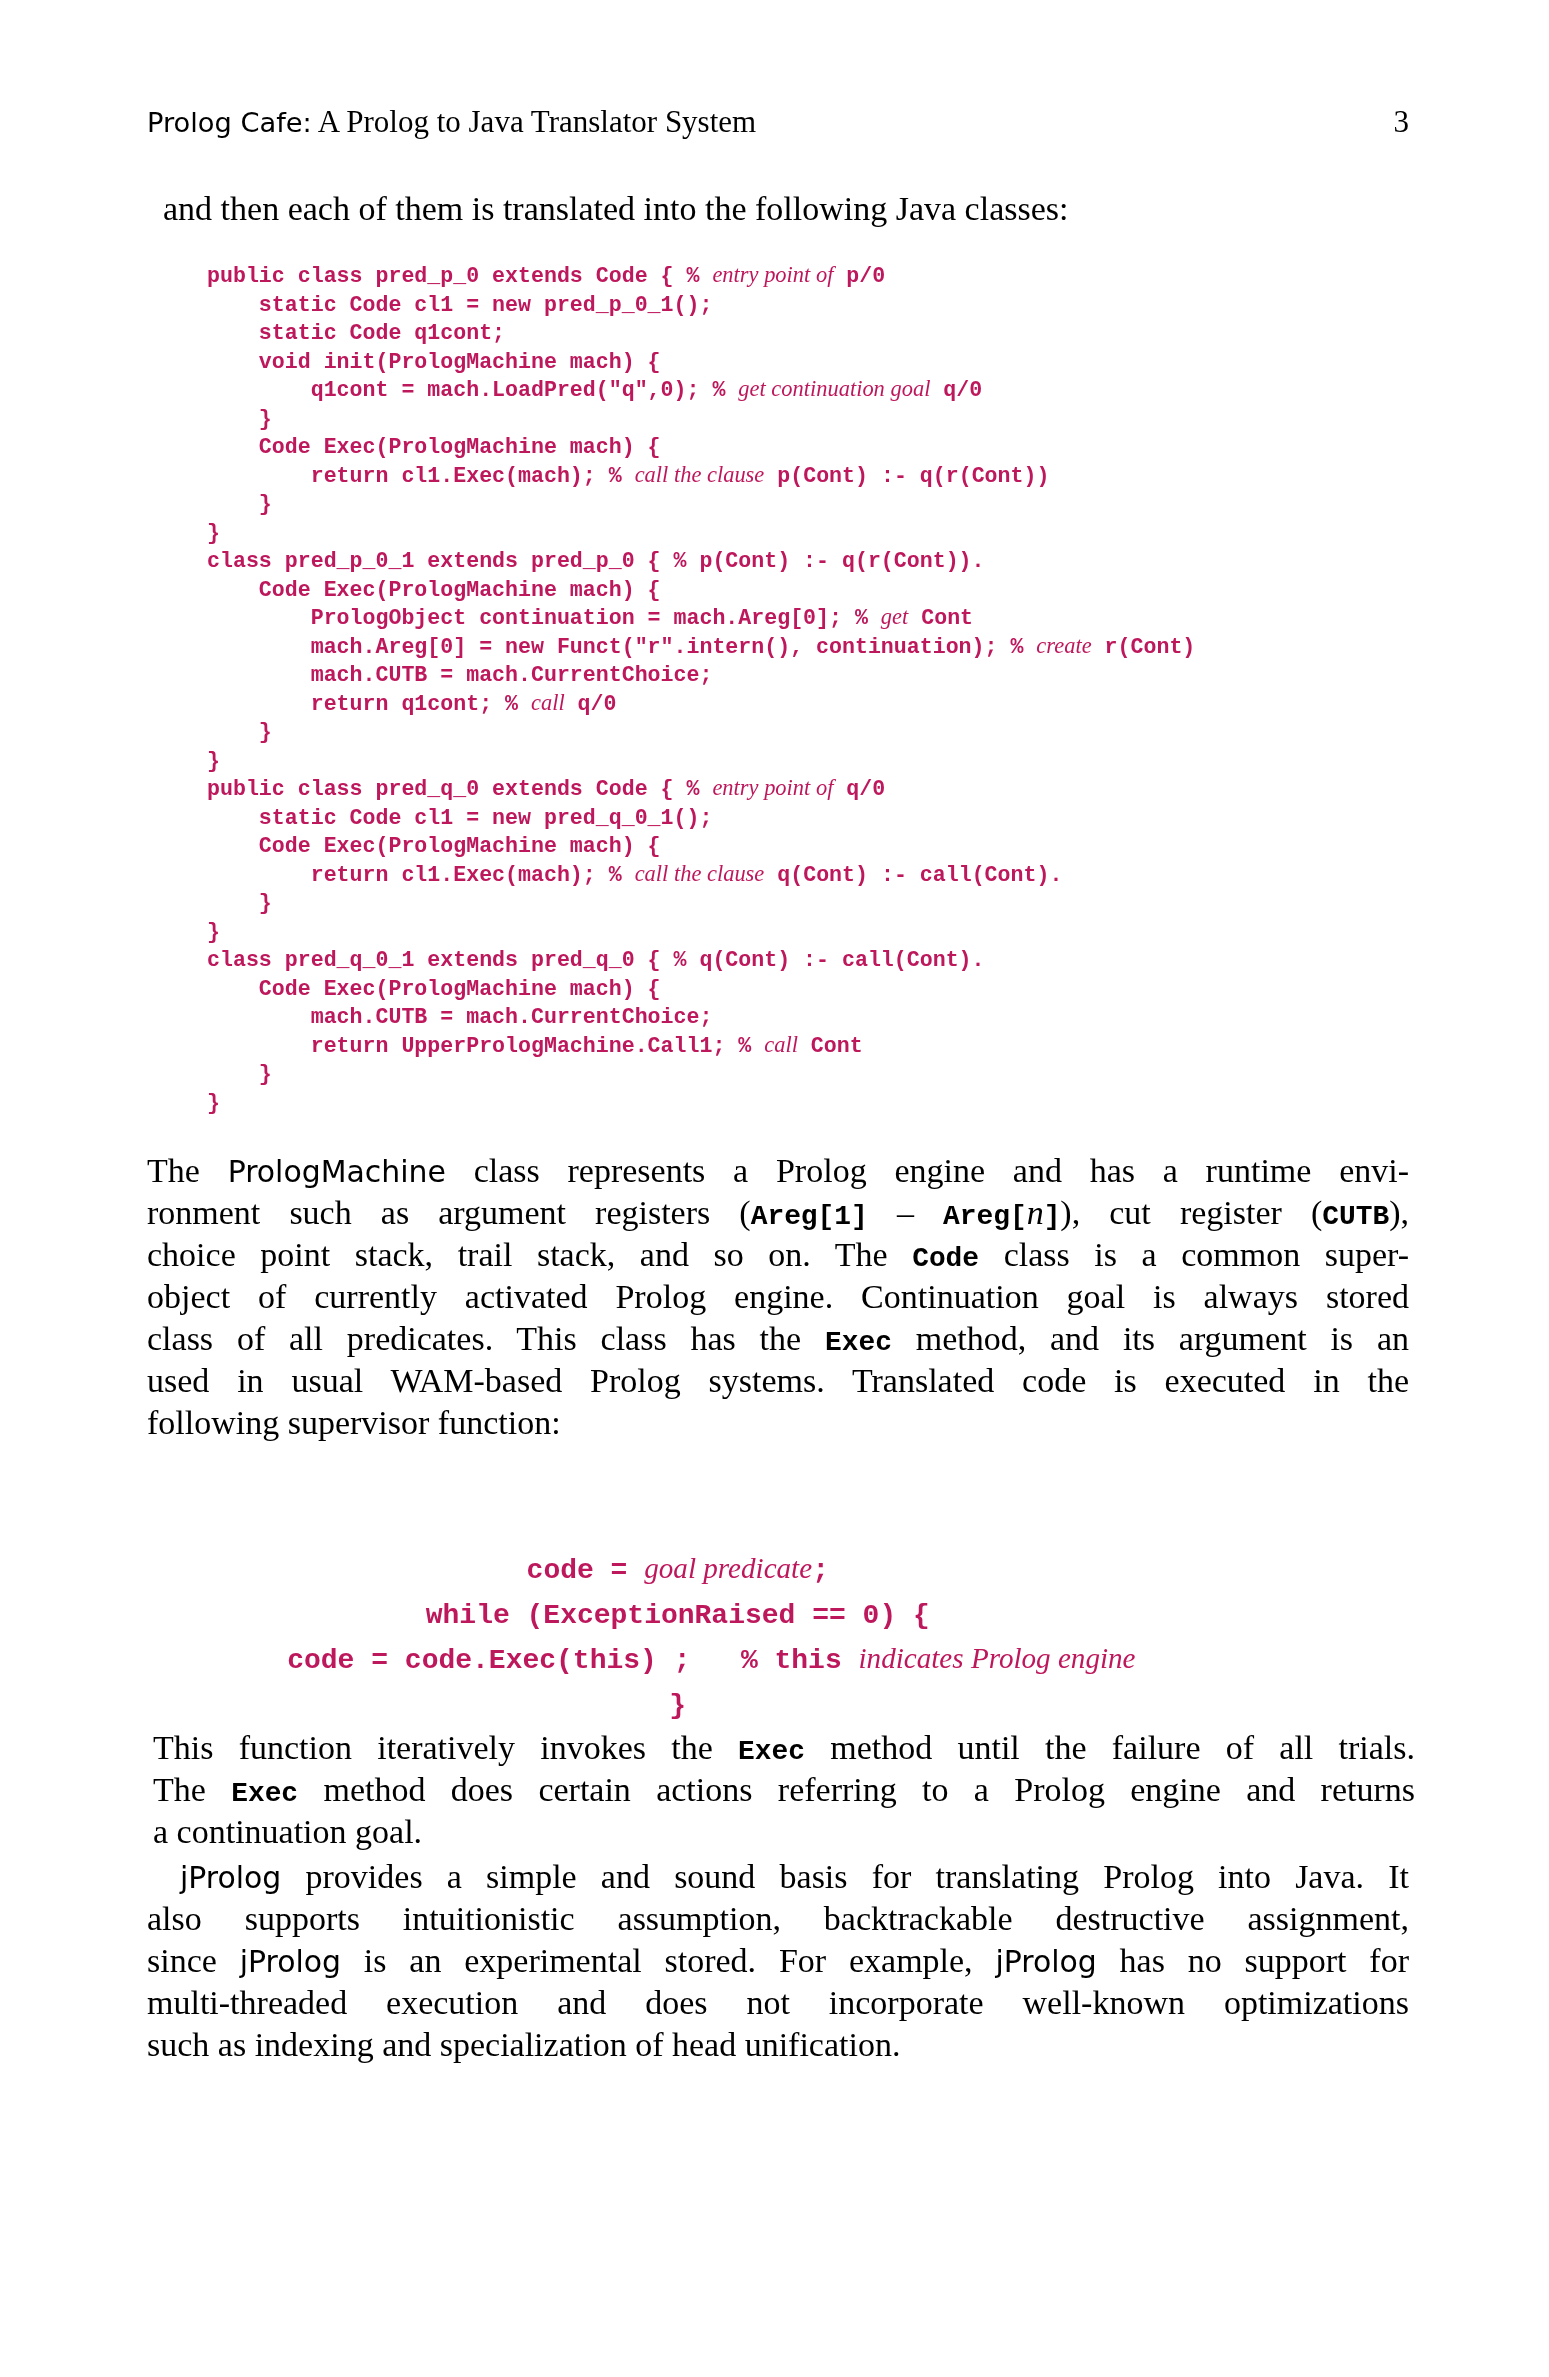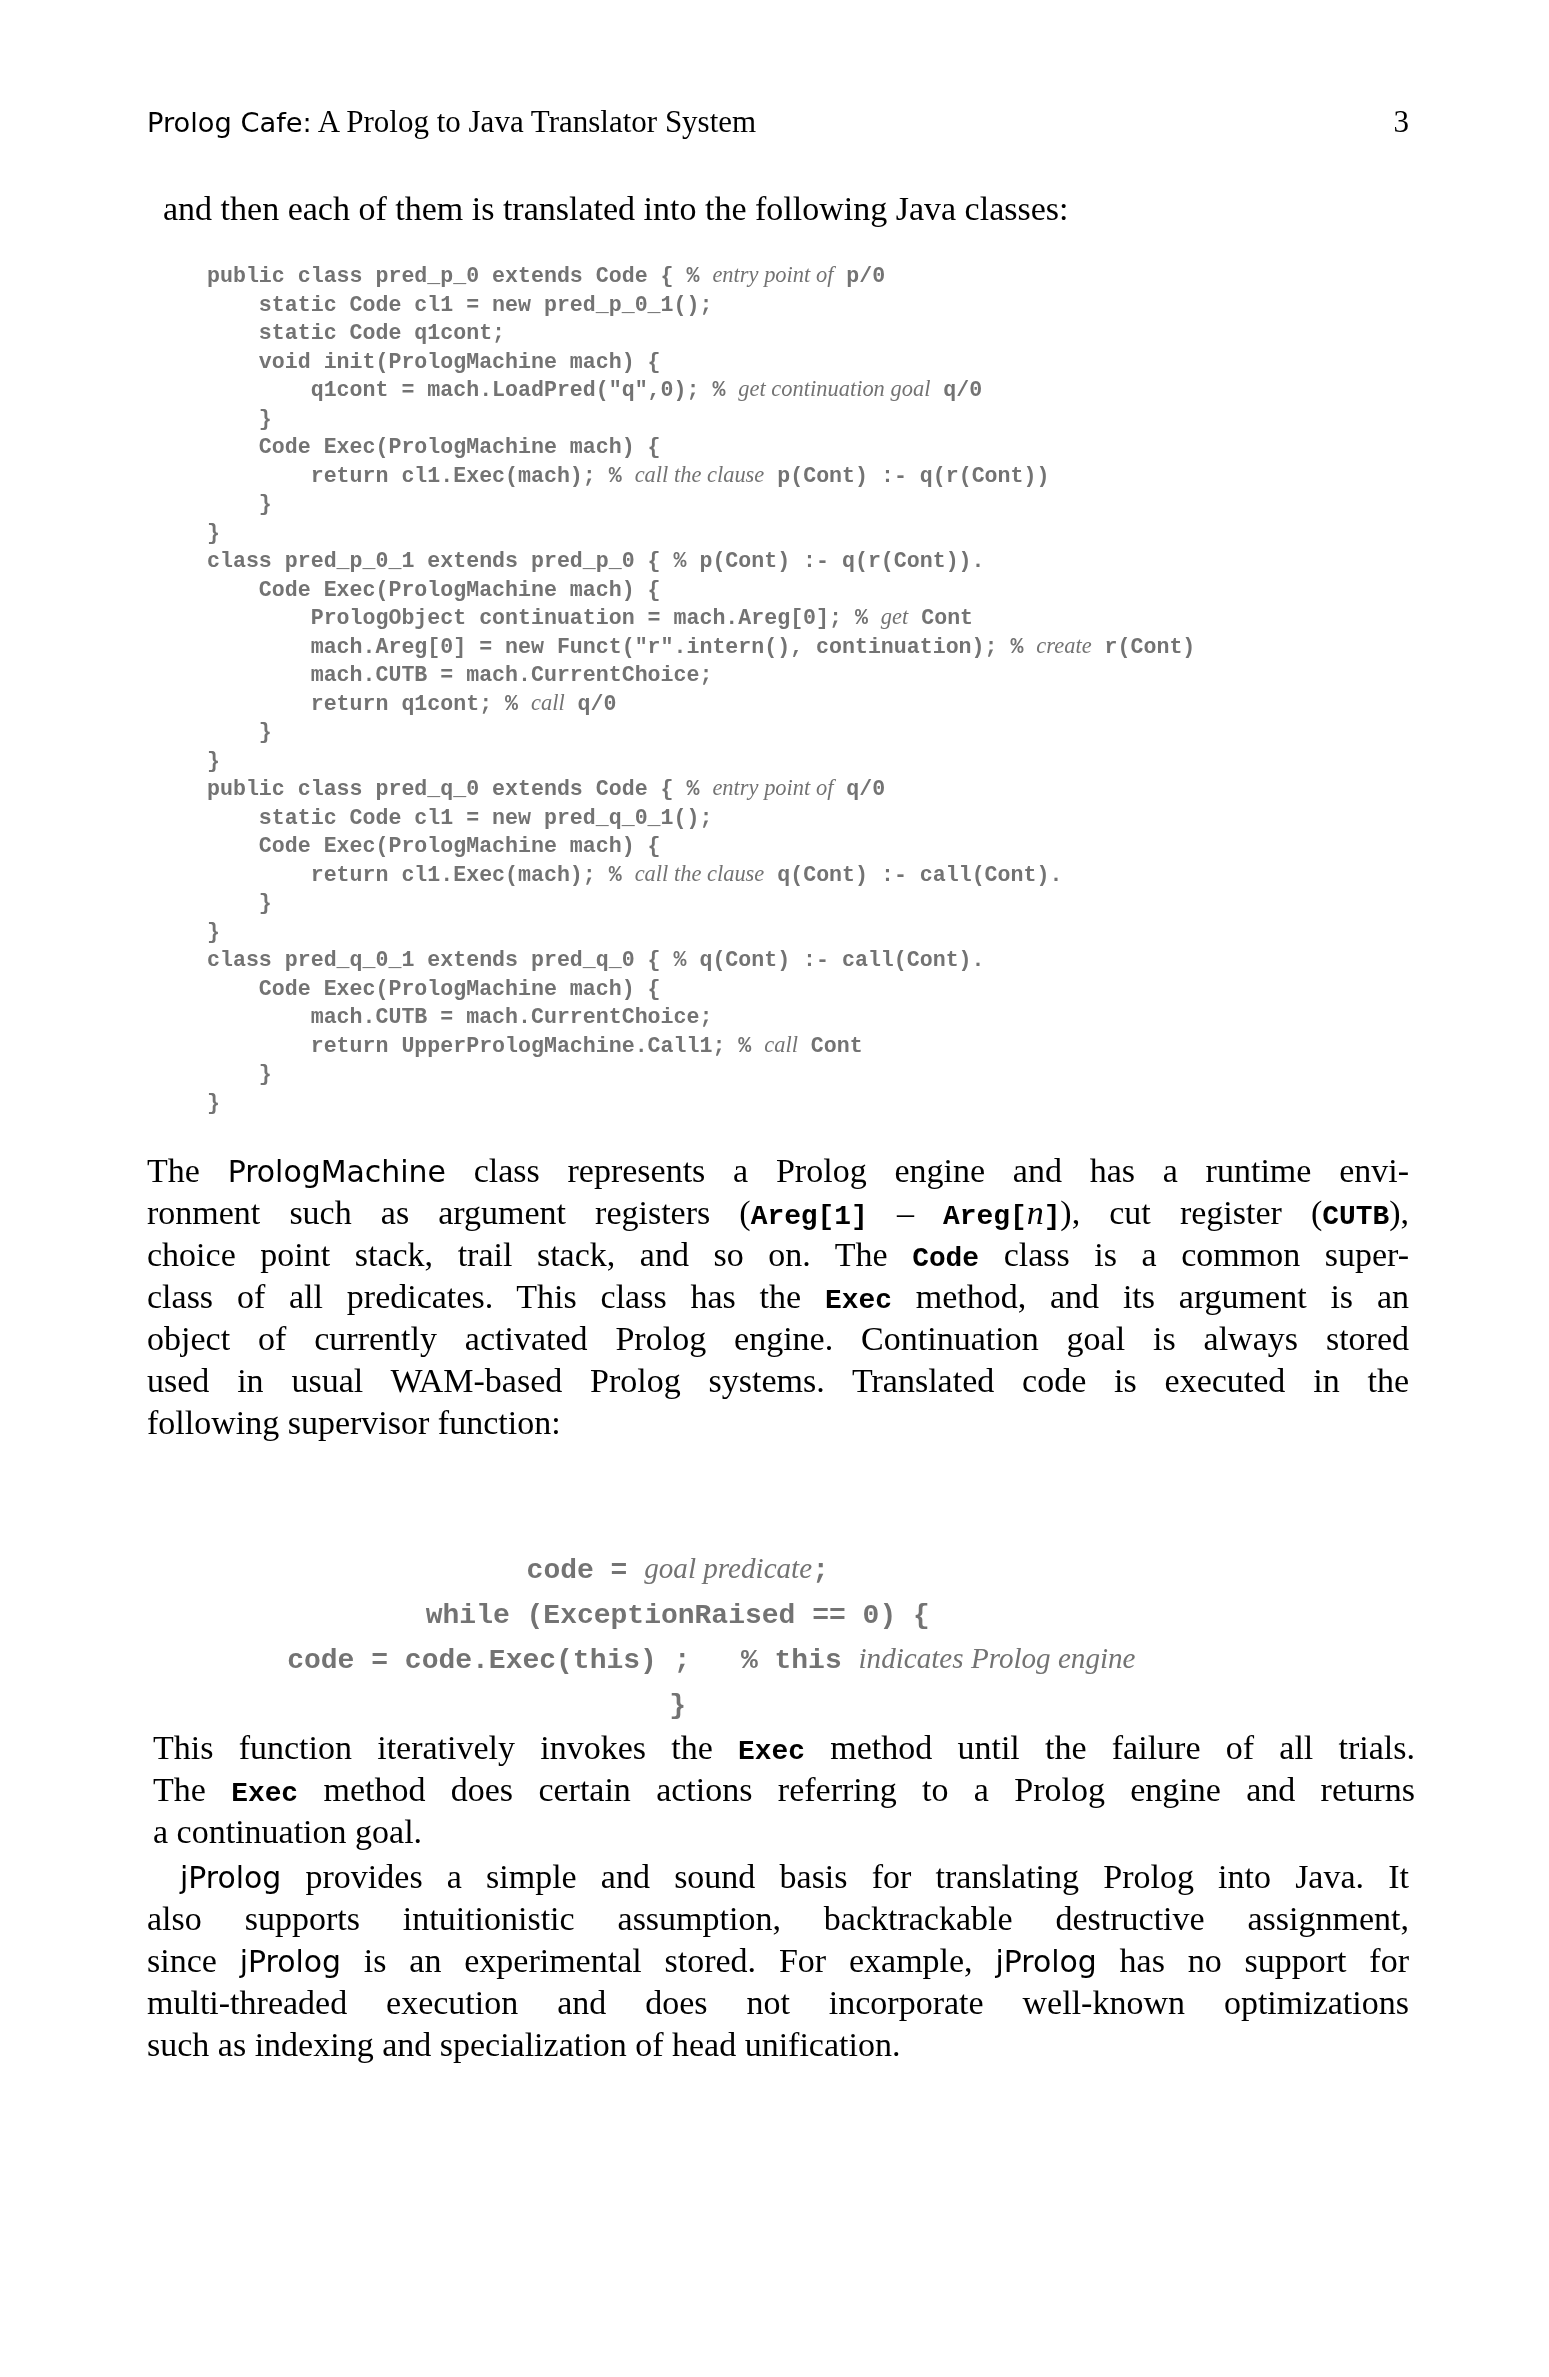"public class pred_p_0 extends Code" .code { color: #737373 -> #be185d }
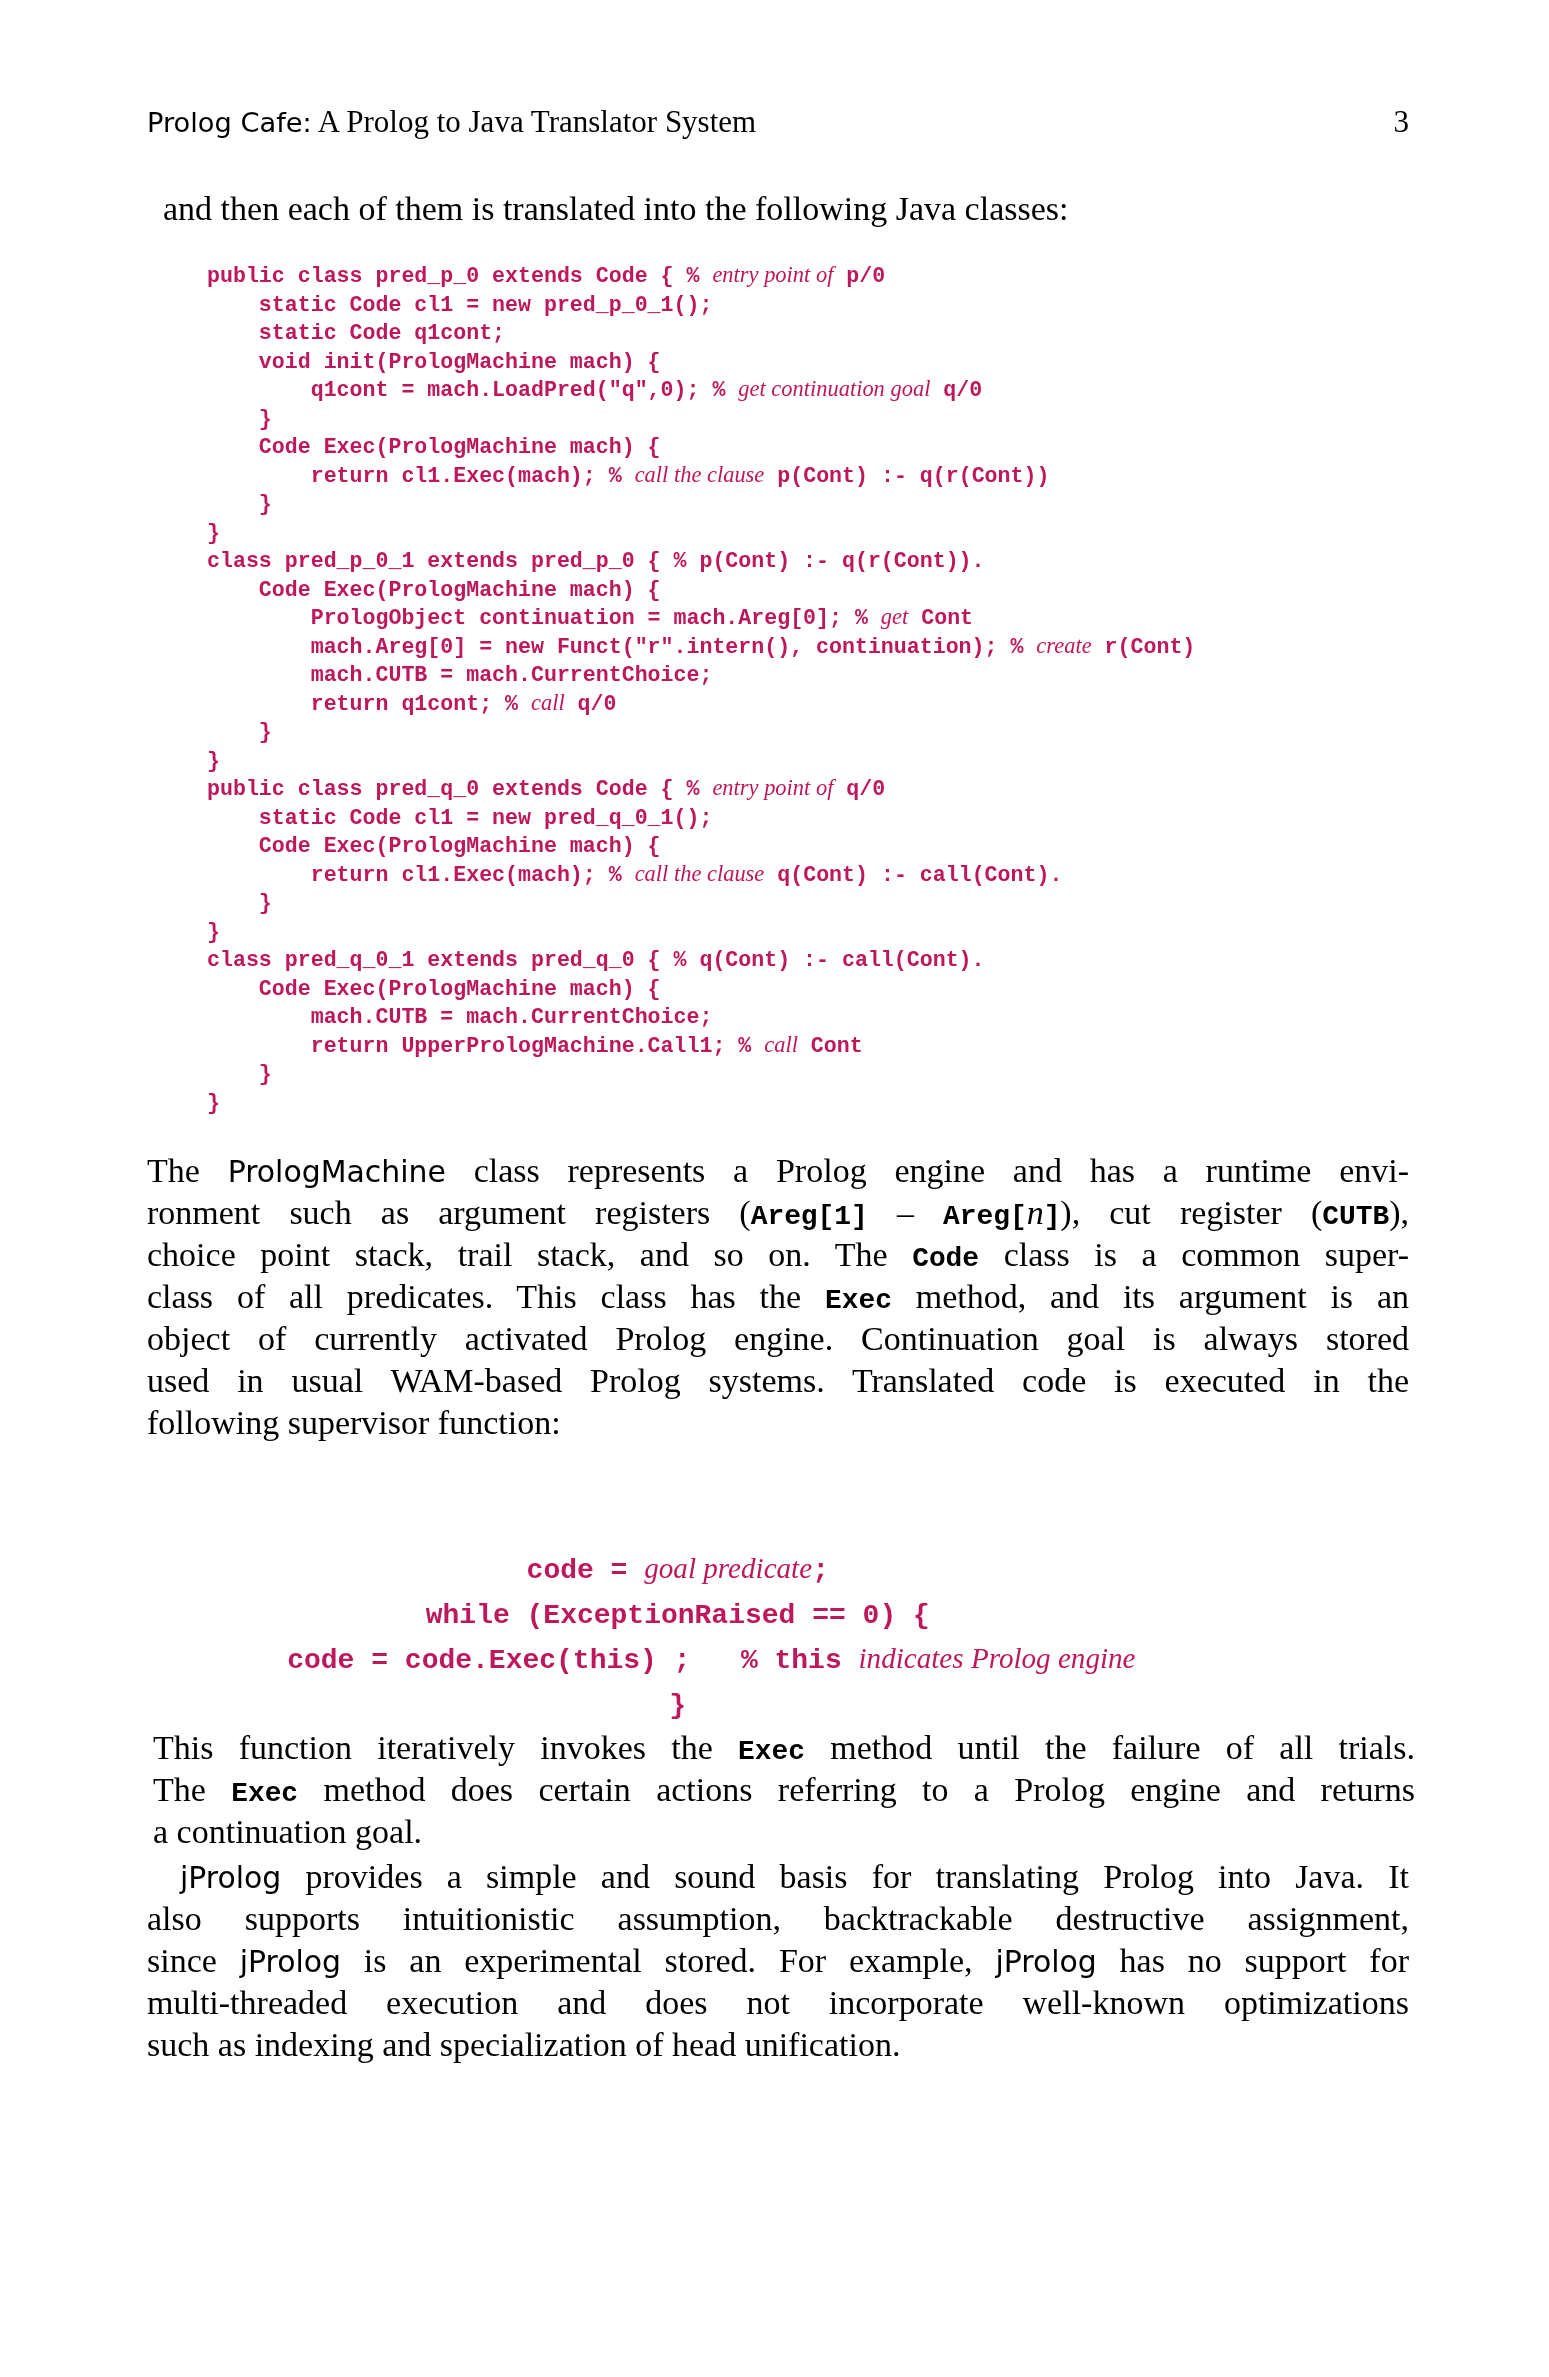"class of all predicates. This" div.line { order: before "object of currently activated Prolog" -> after "object of currently activated Prolog" }
